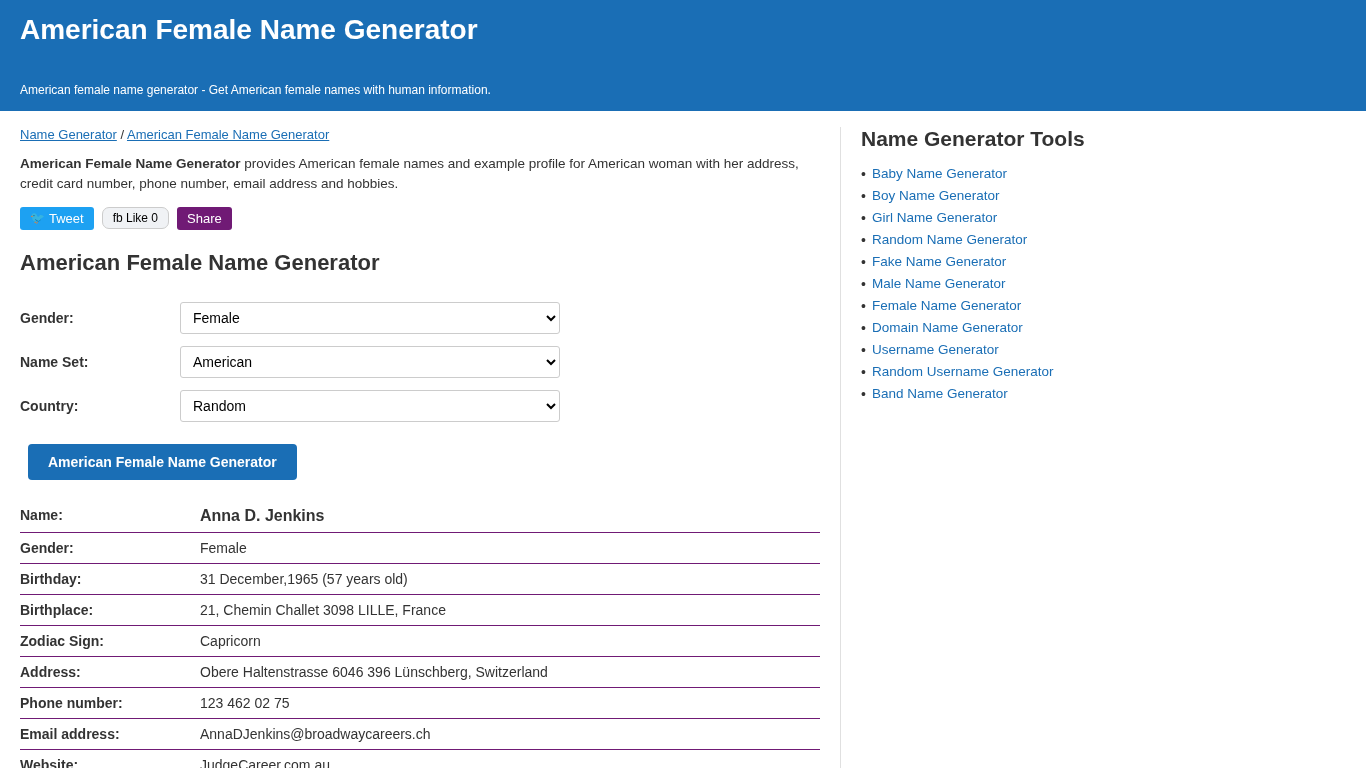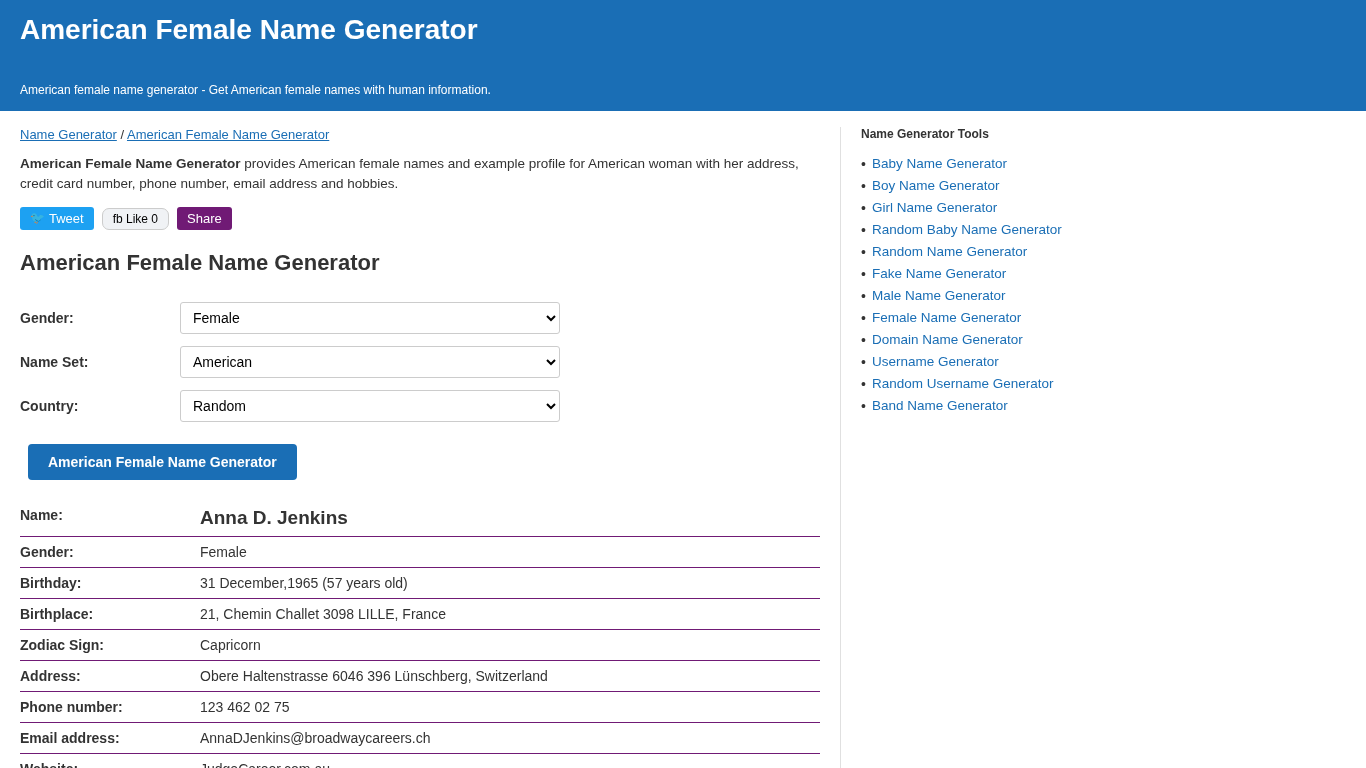"Name Generator Tools" .sidebar-heading { font-size: 12px -> 21px }
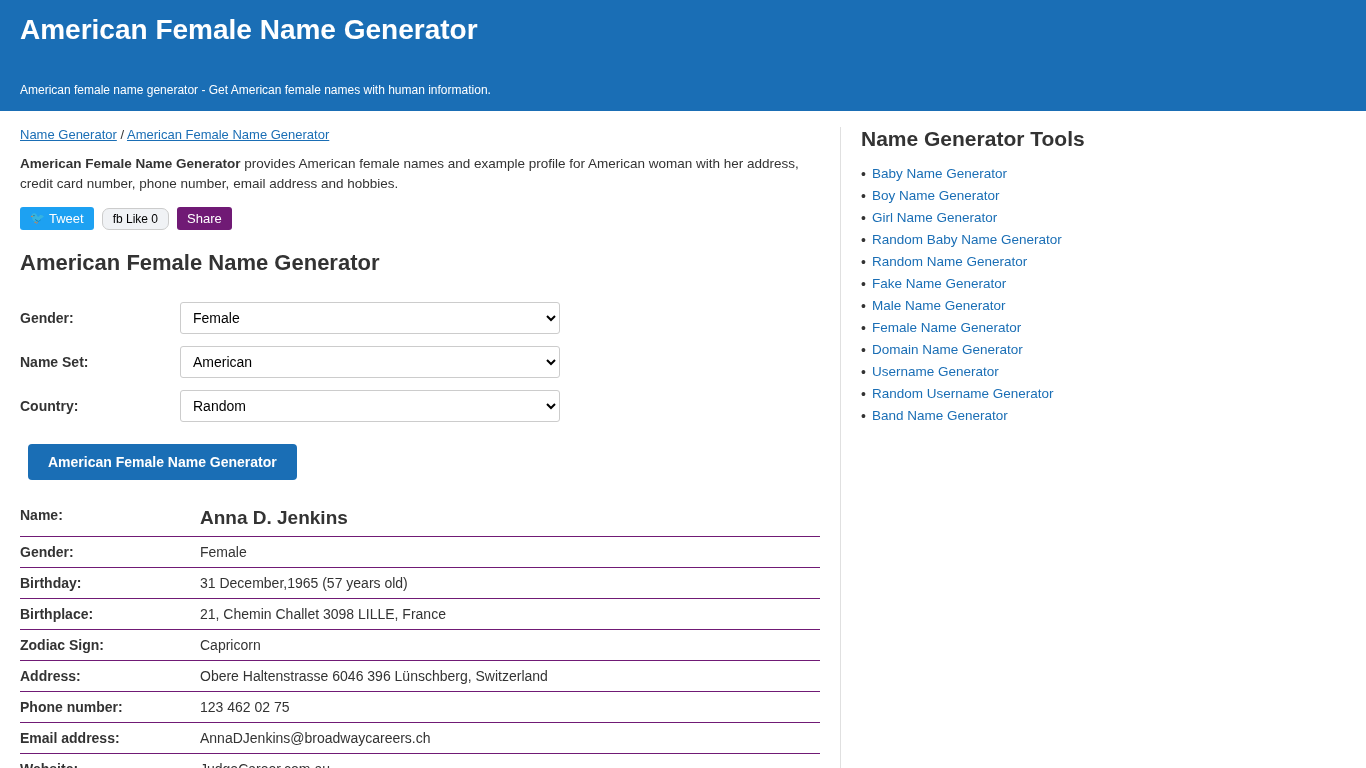"Tweet" .social-buttons { align-items: flex-end -> center }
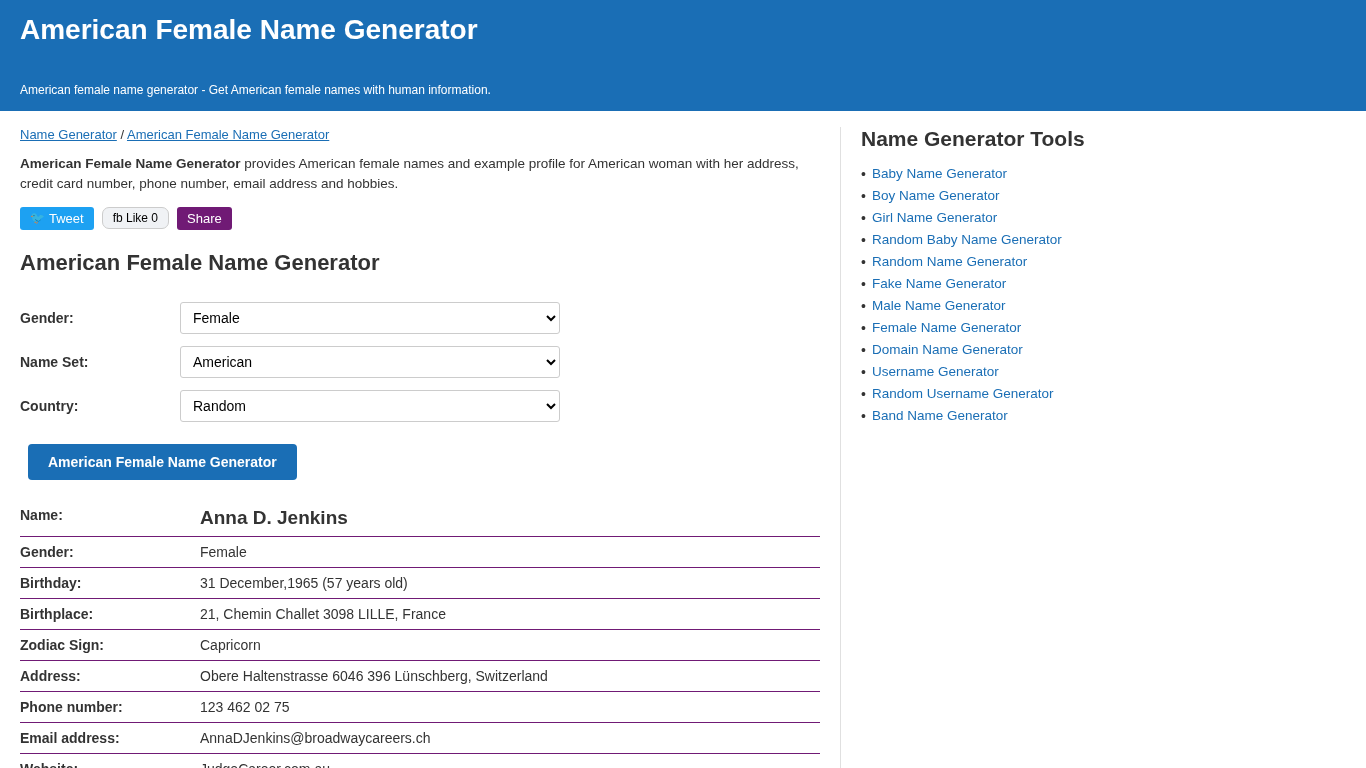"Random Baby Name Generator" li { html: <li> <a>Random Baby Name Generator</a> </li> -> none }
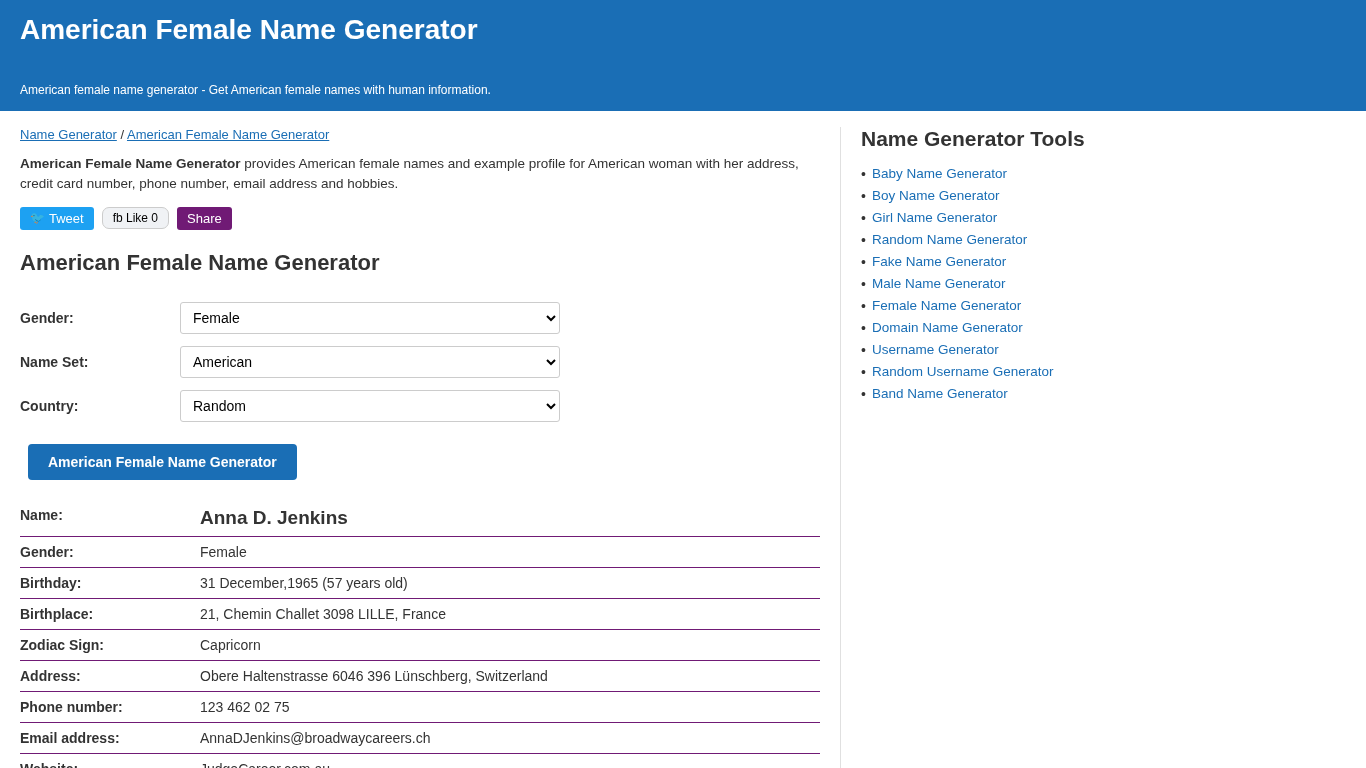"Anna D. Jenkins" .result-name { font-size: 19px -> 16px }
